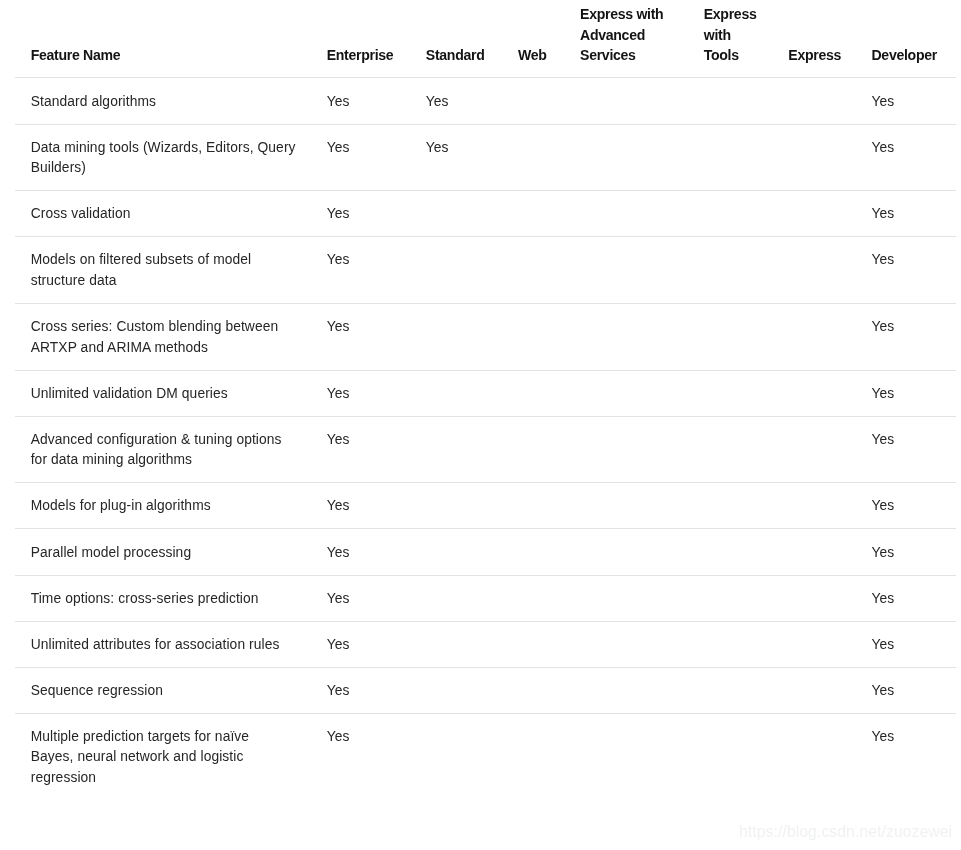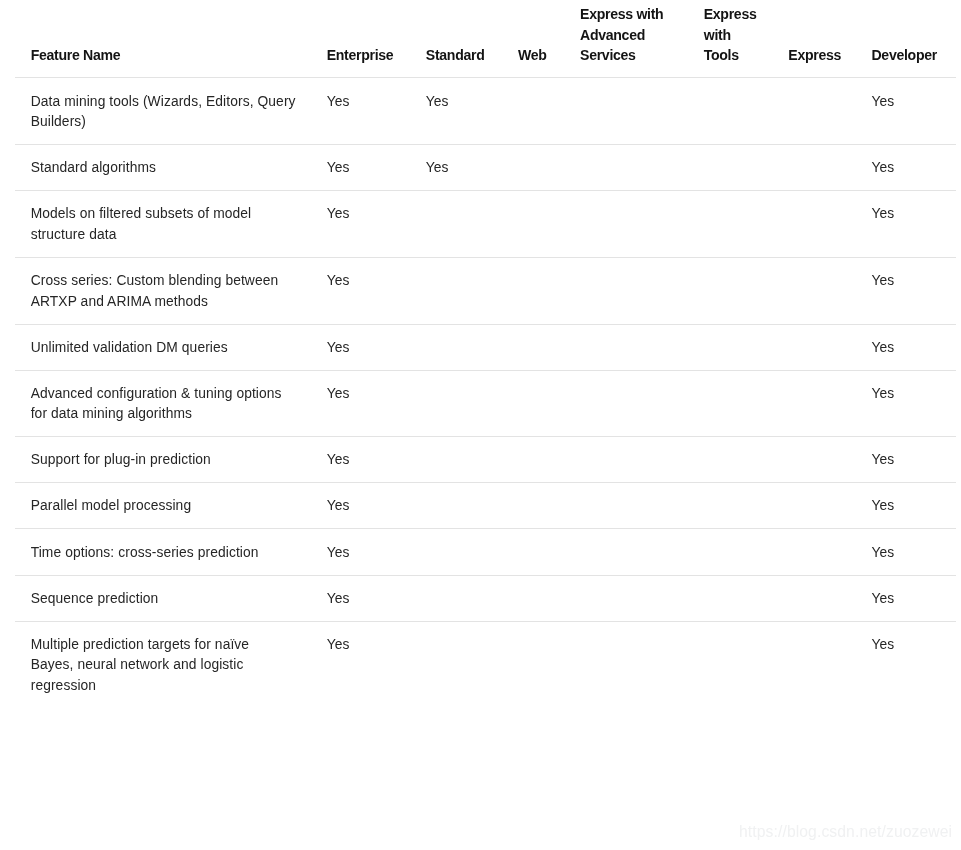"Data mining tools (Wizards, Editors," tr { order: before "Standard algorithms" -> after "Standard algorithms" }
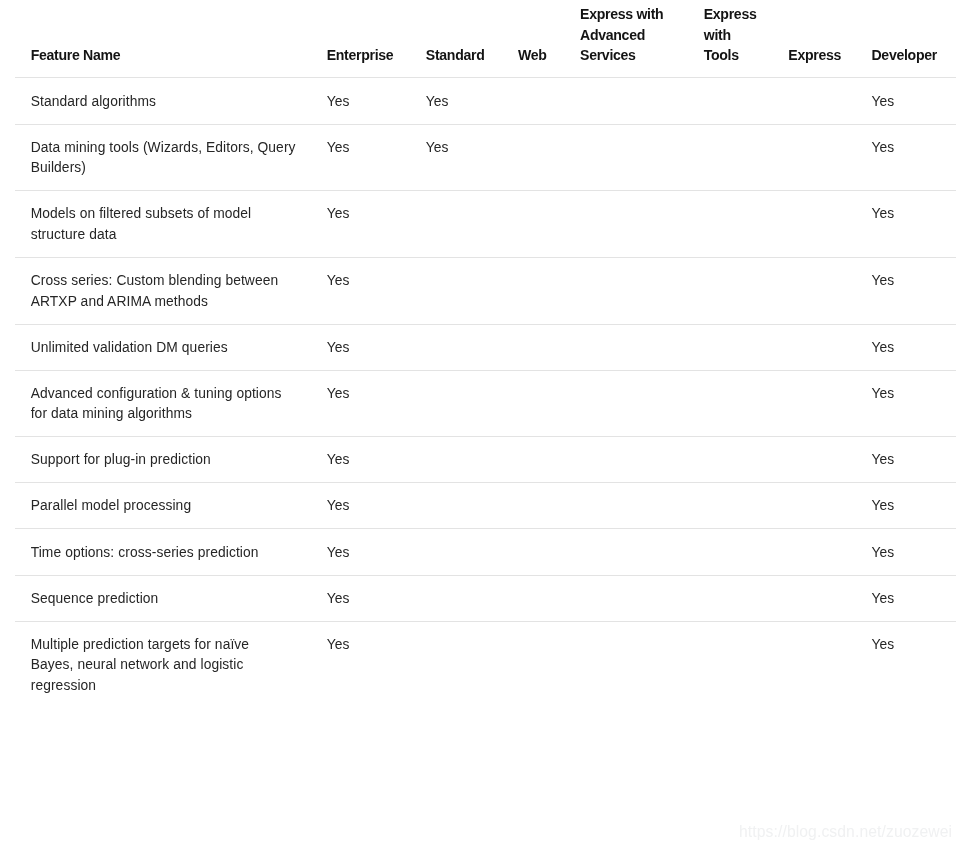"Cross validation" tr { html: none -> <tr> <td>Cross validation</td> <td>Yes</td> <td></td> <td></td> <td></td> <td></td> <td></td> <td>Yes</td> </tr> }
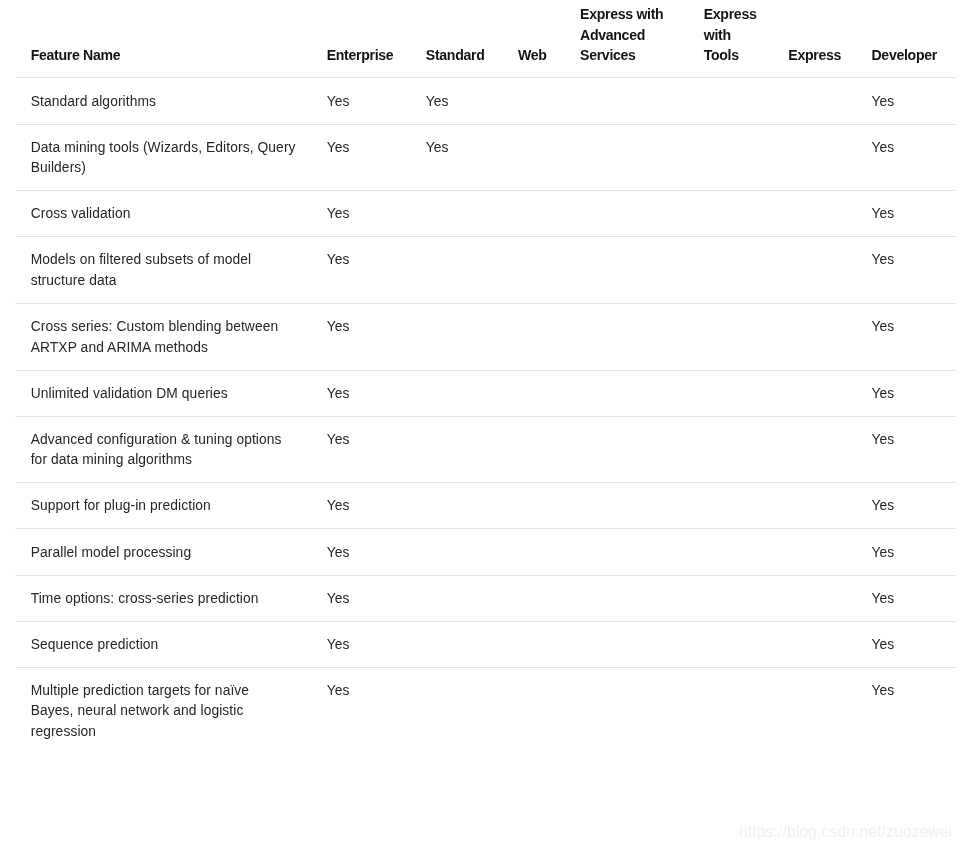"Support for plug-in prediction" td { text: Support for plug-in prediction -> Models for plug-in algorithms }
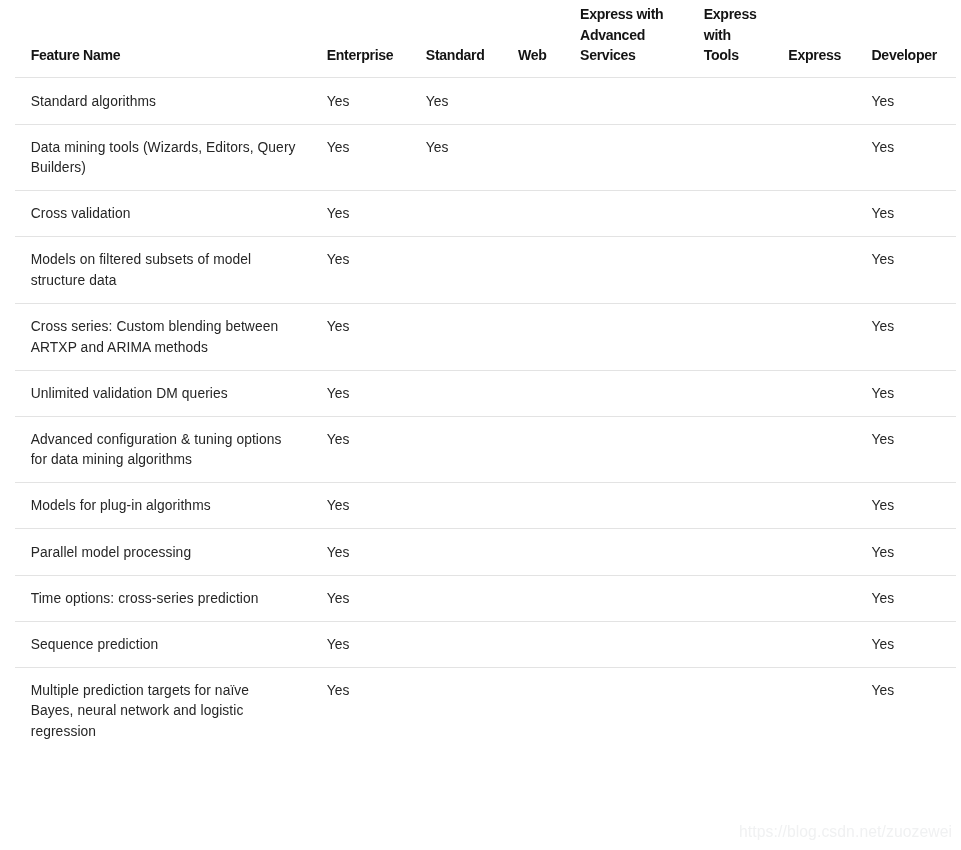"Unlimited attributes for association" tr { html: none -> <tr> <td>Unlimited attributes for association rules</td> <td>Yes</td> <td></td> <td></td> <td></td> <td></td> <td></td> <td>Yes</td> </tr> }
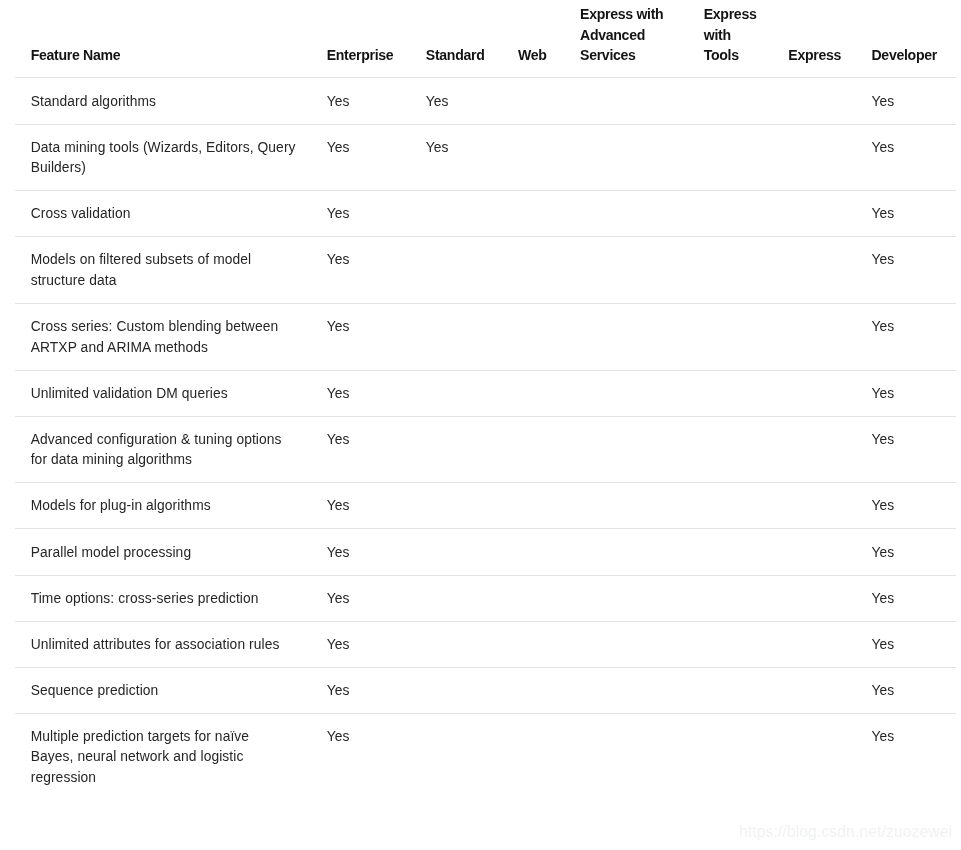"Sequence prediction" td { text: prediction -> regression }
